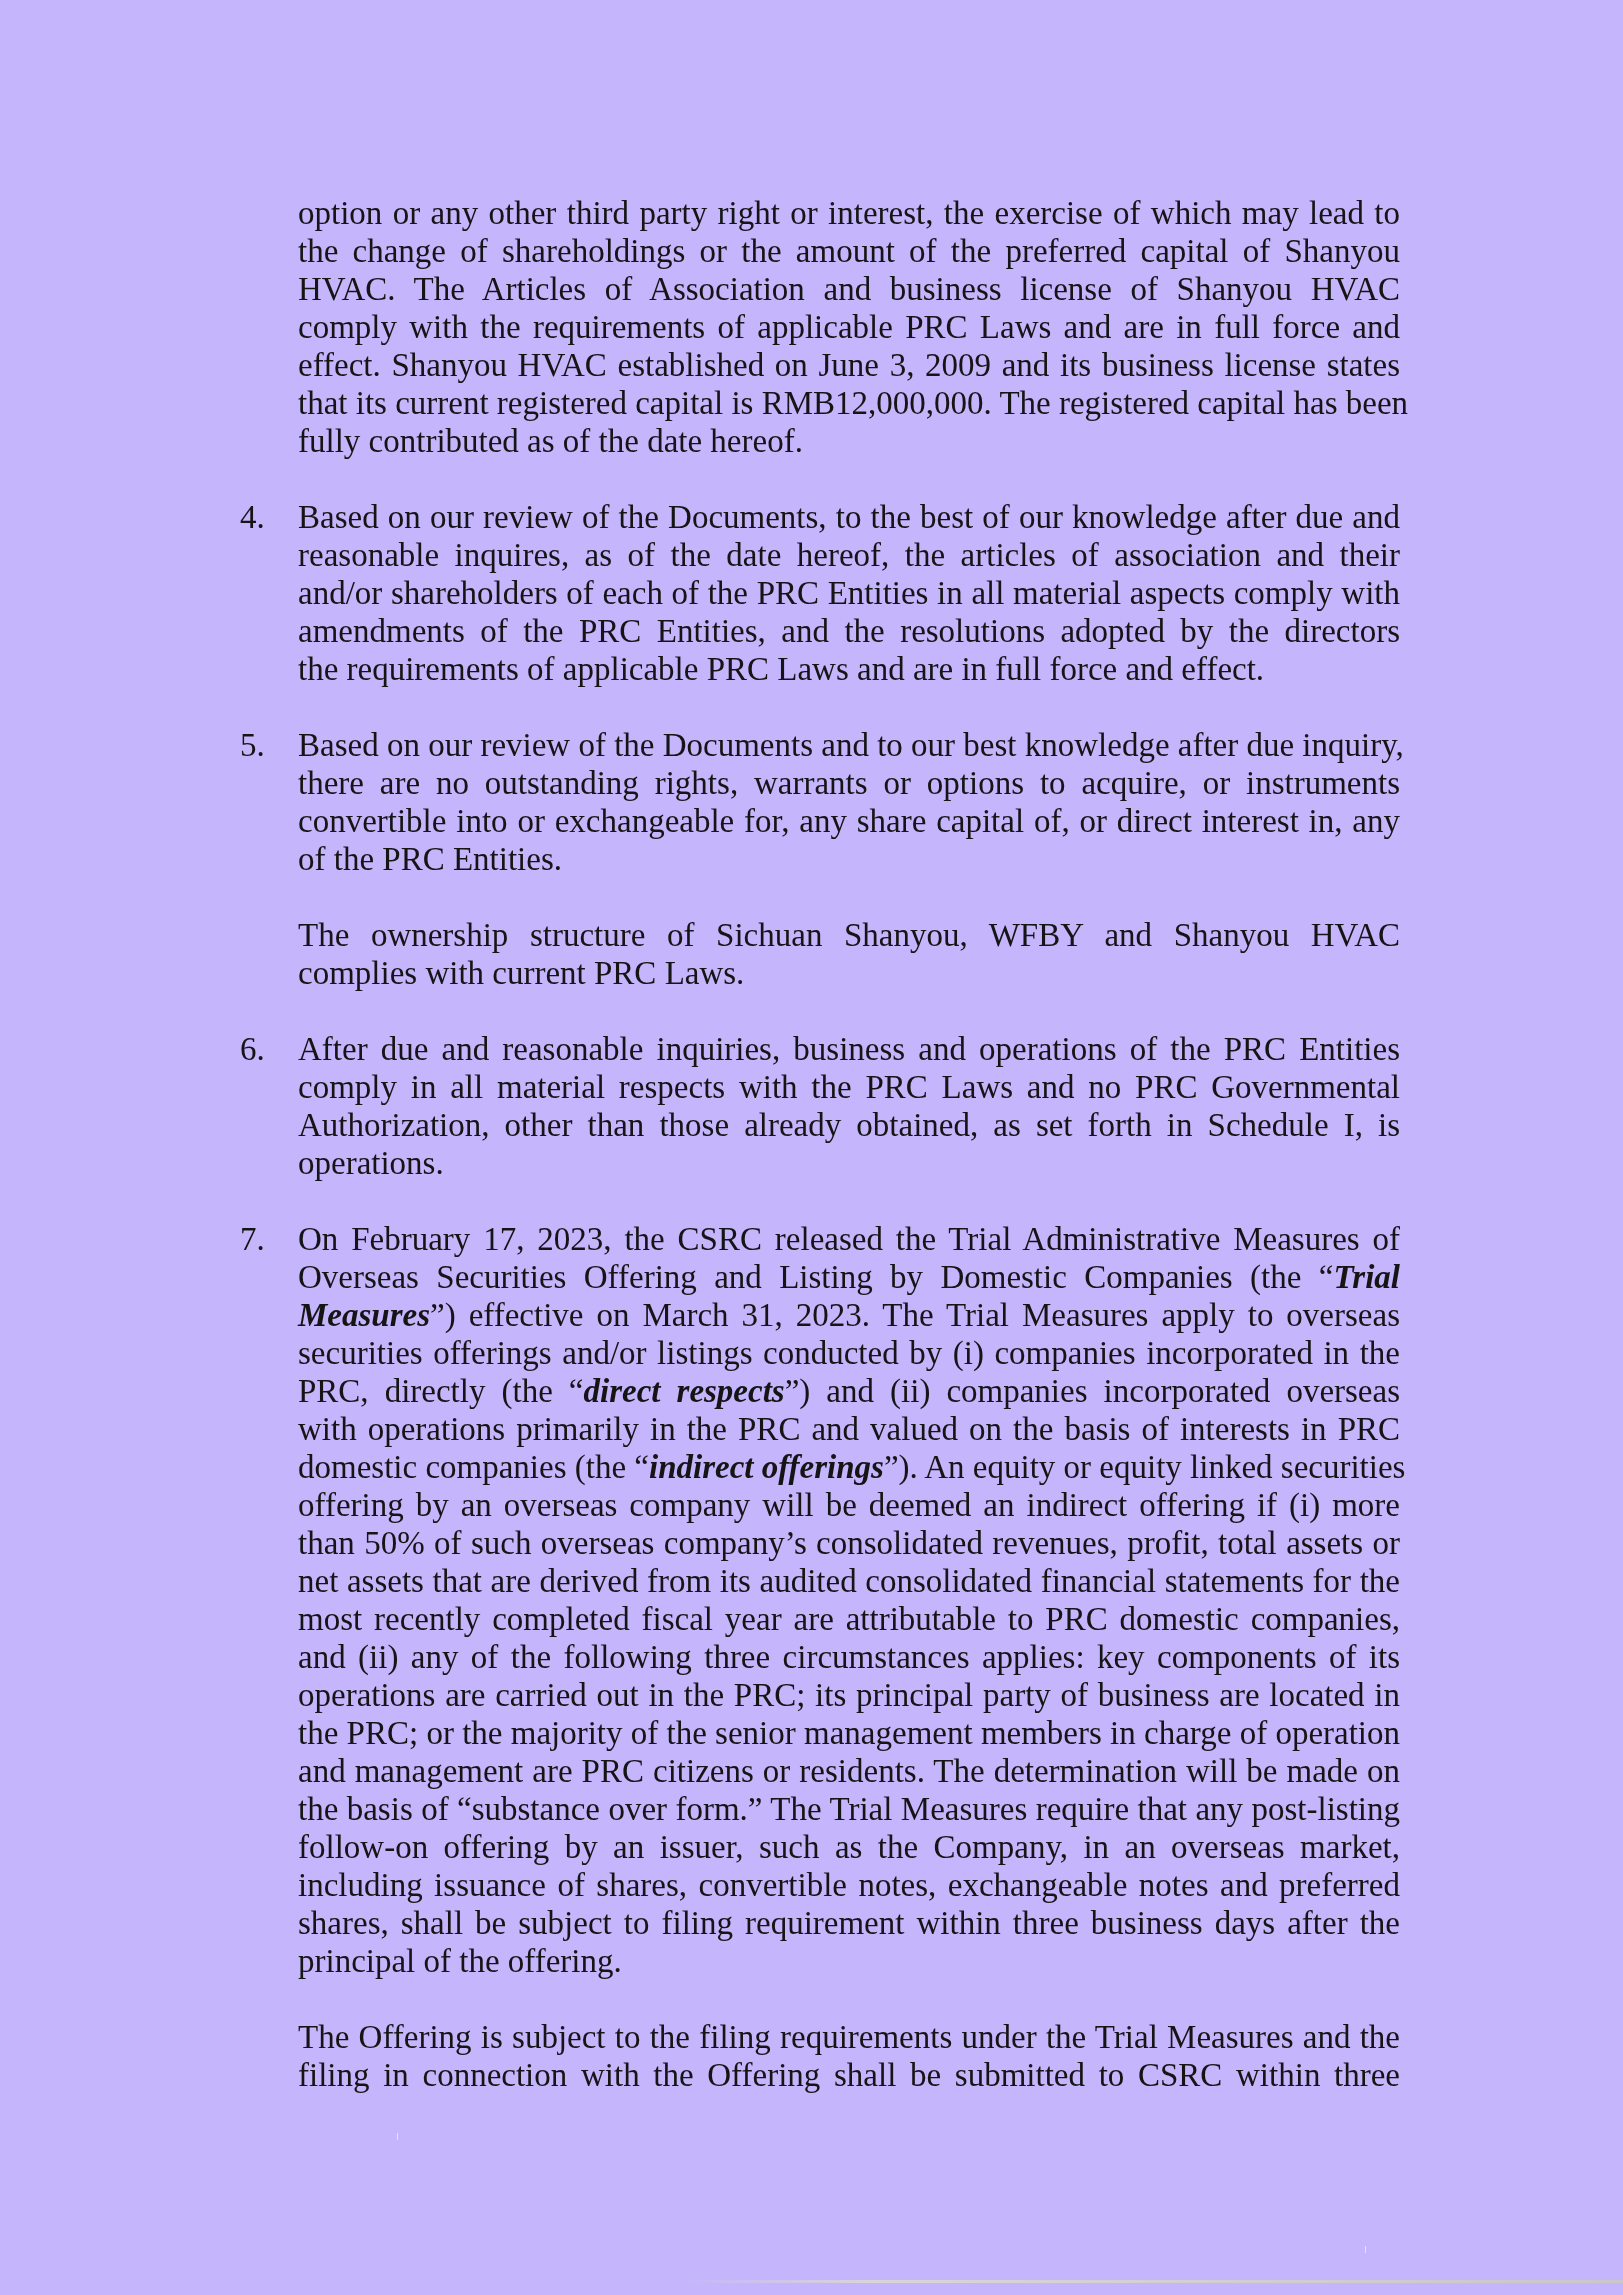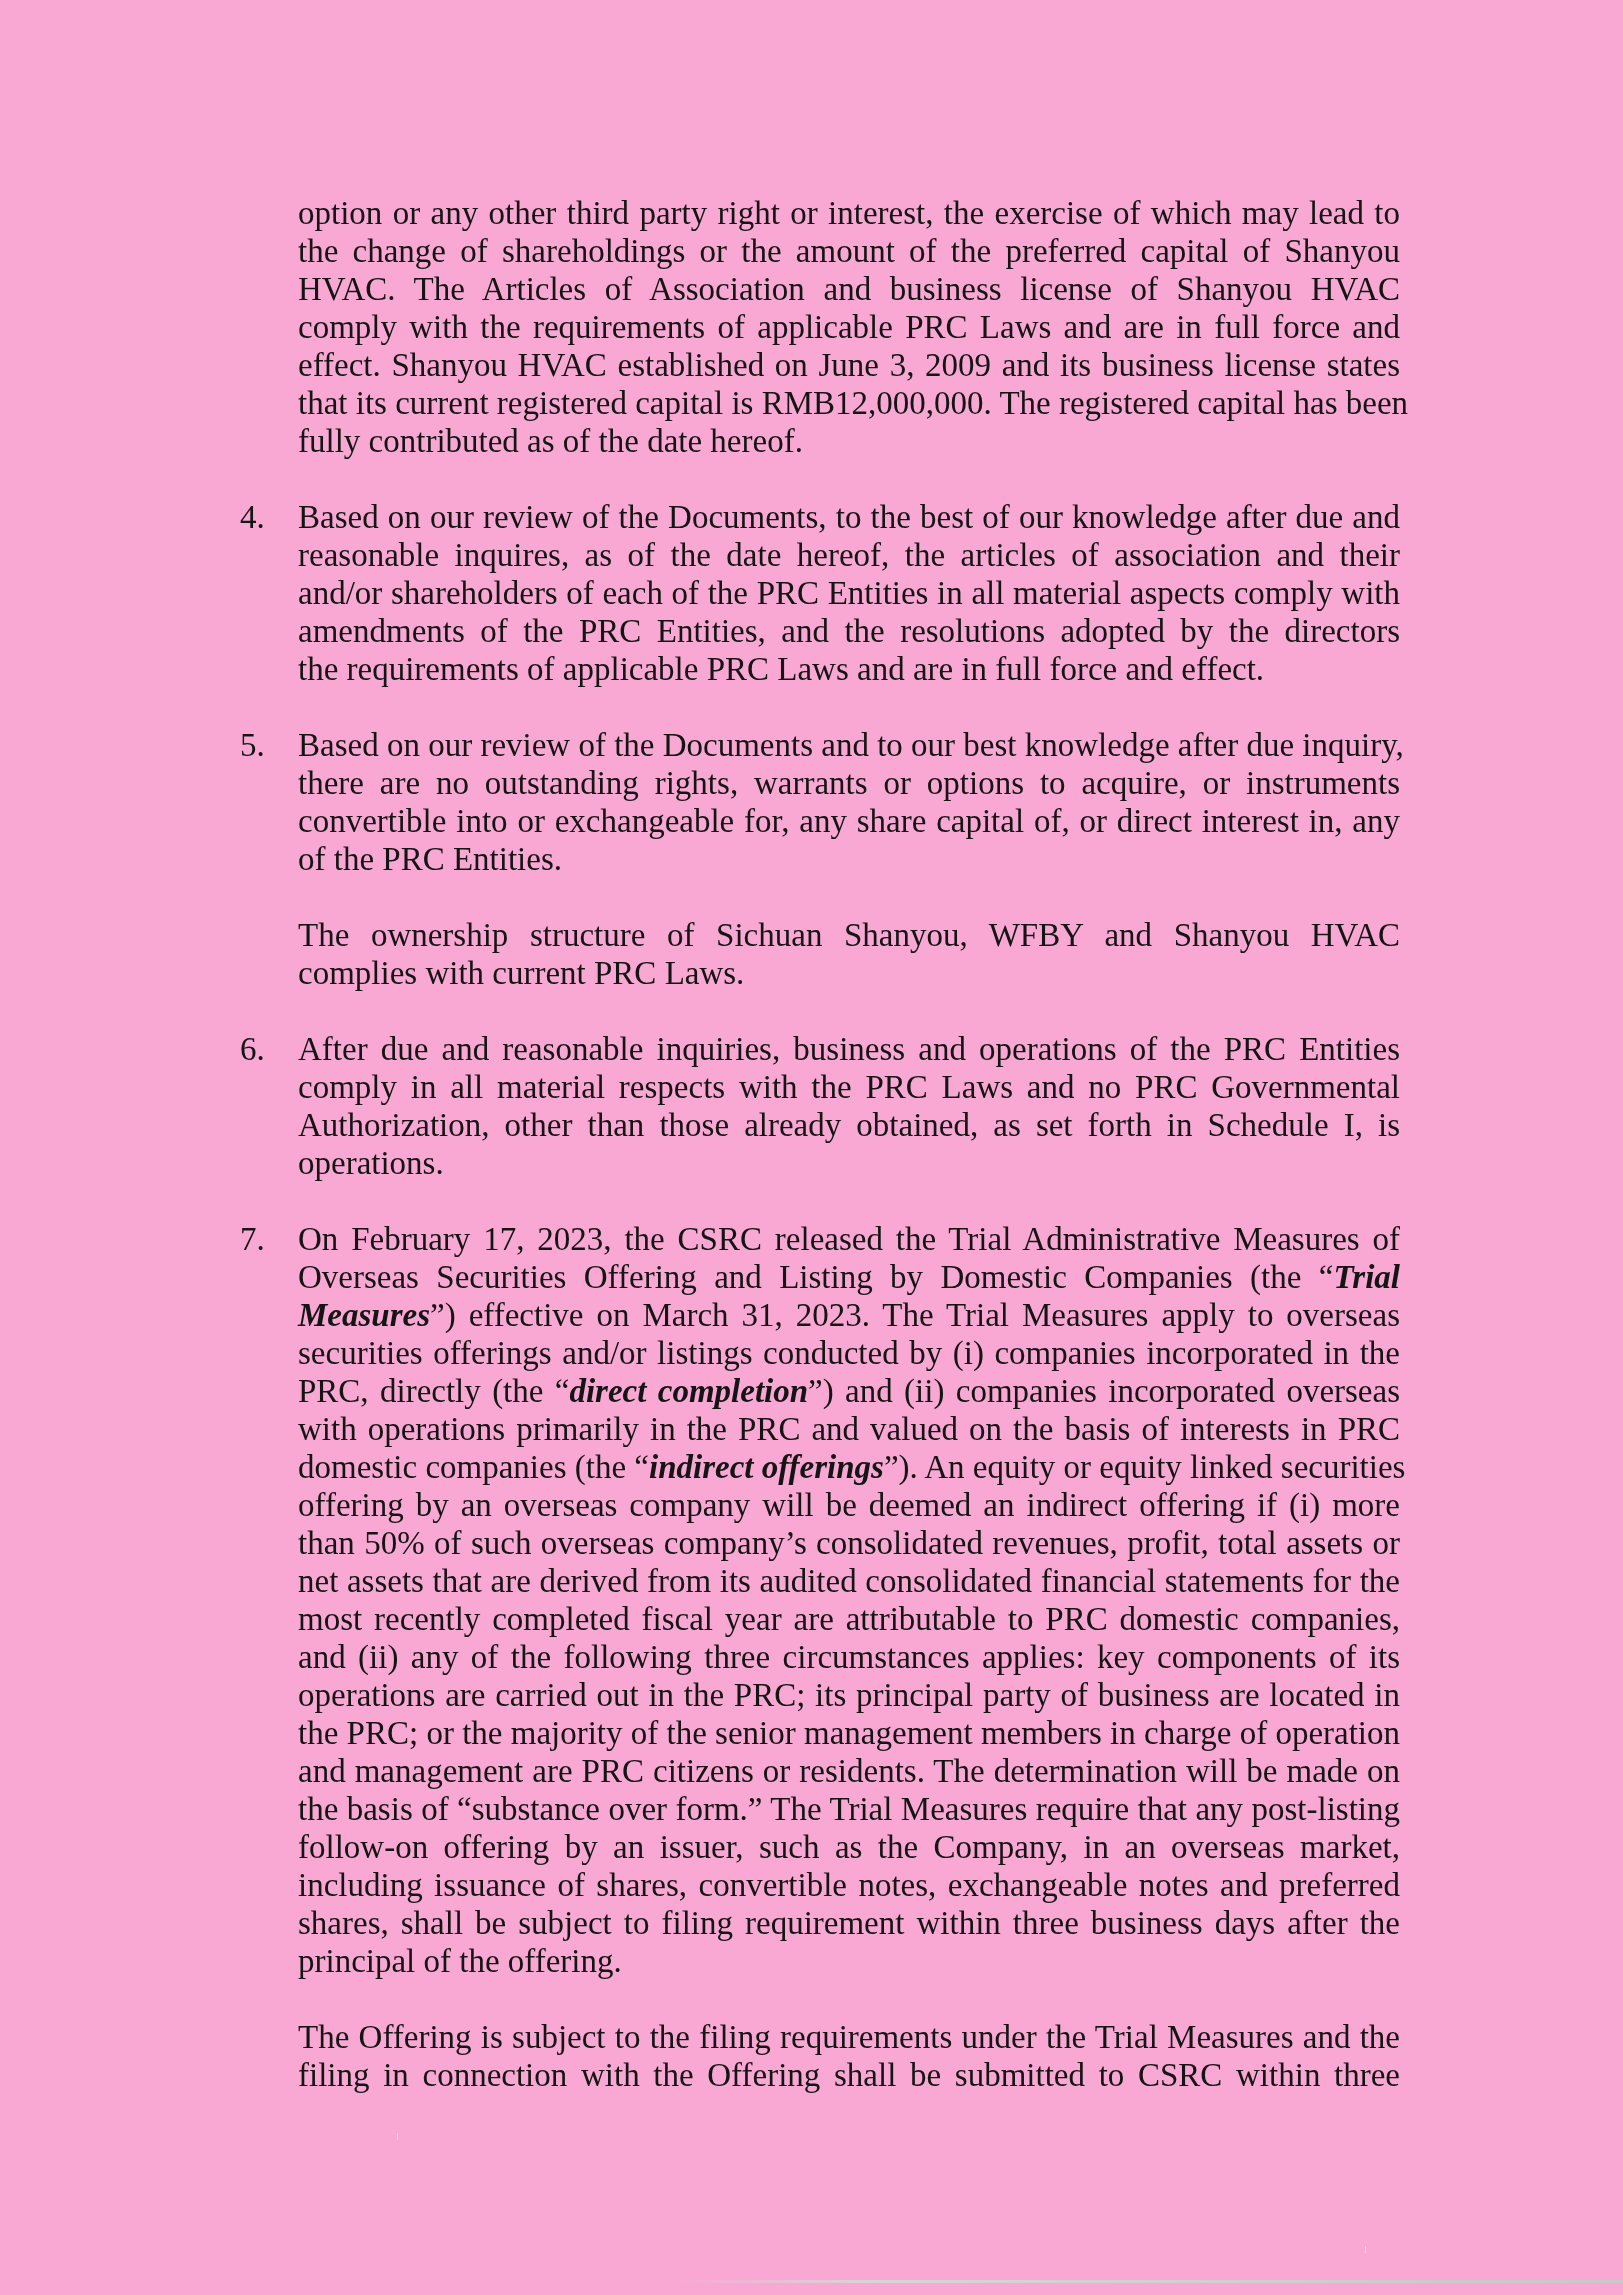"option or any other third" .page { background: #f9a8d4 -> #c4b5fd }
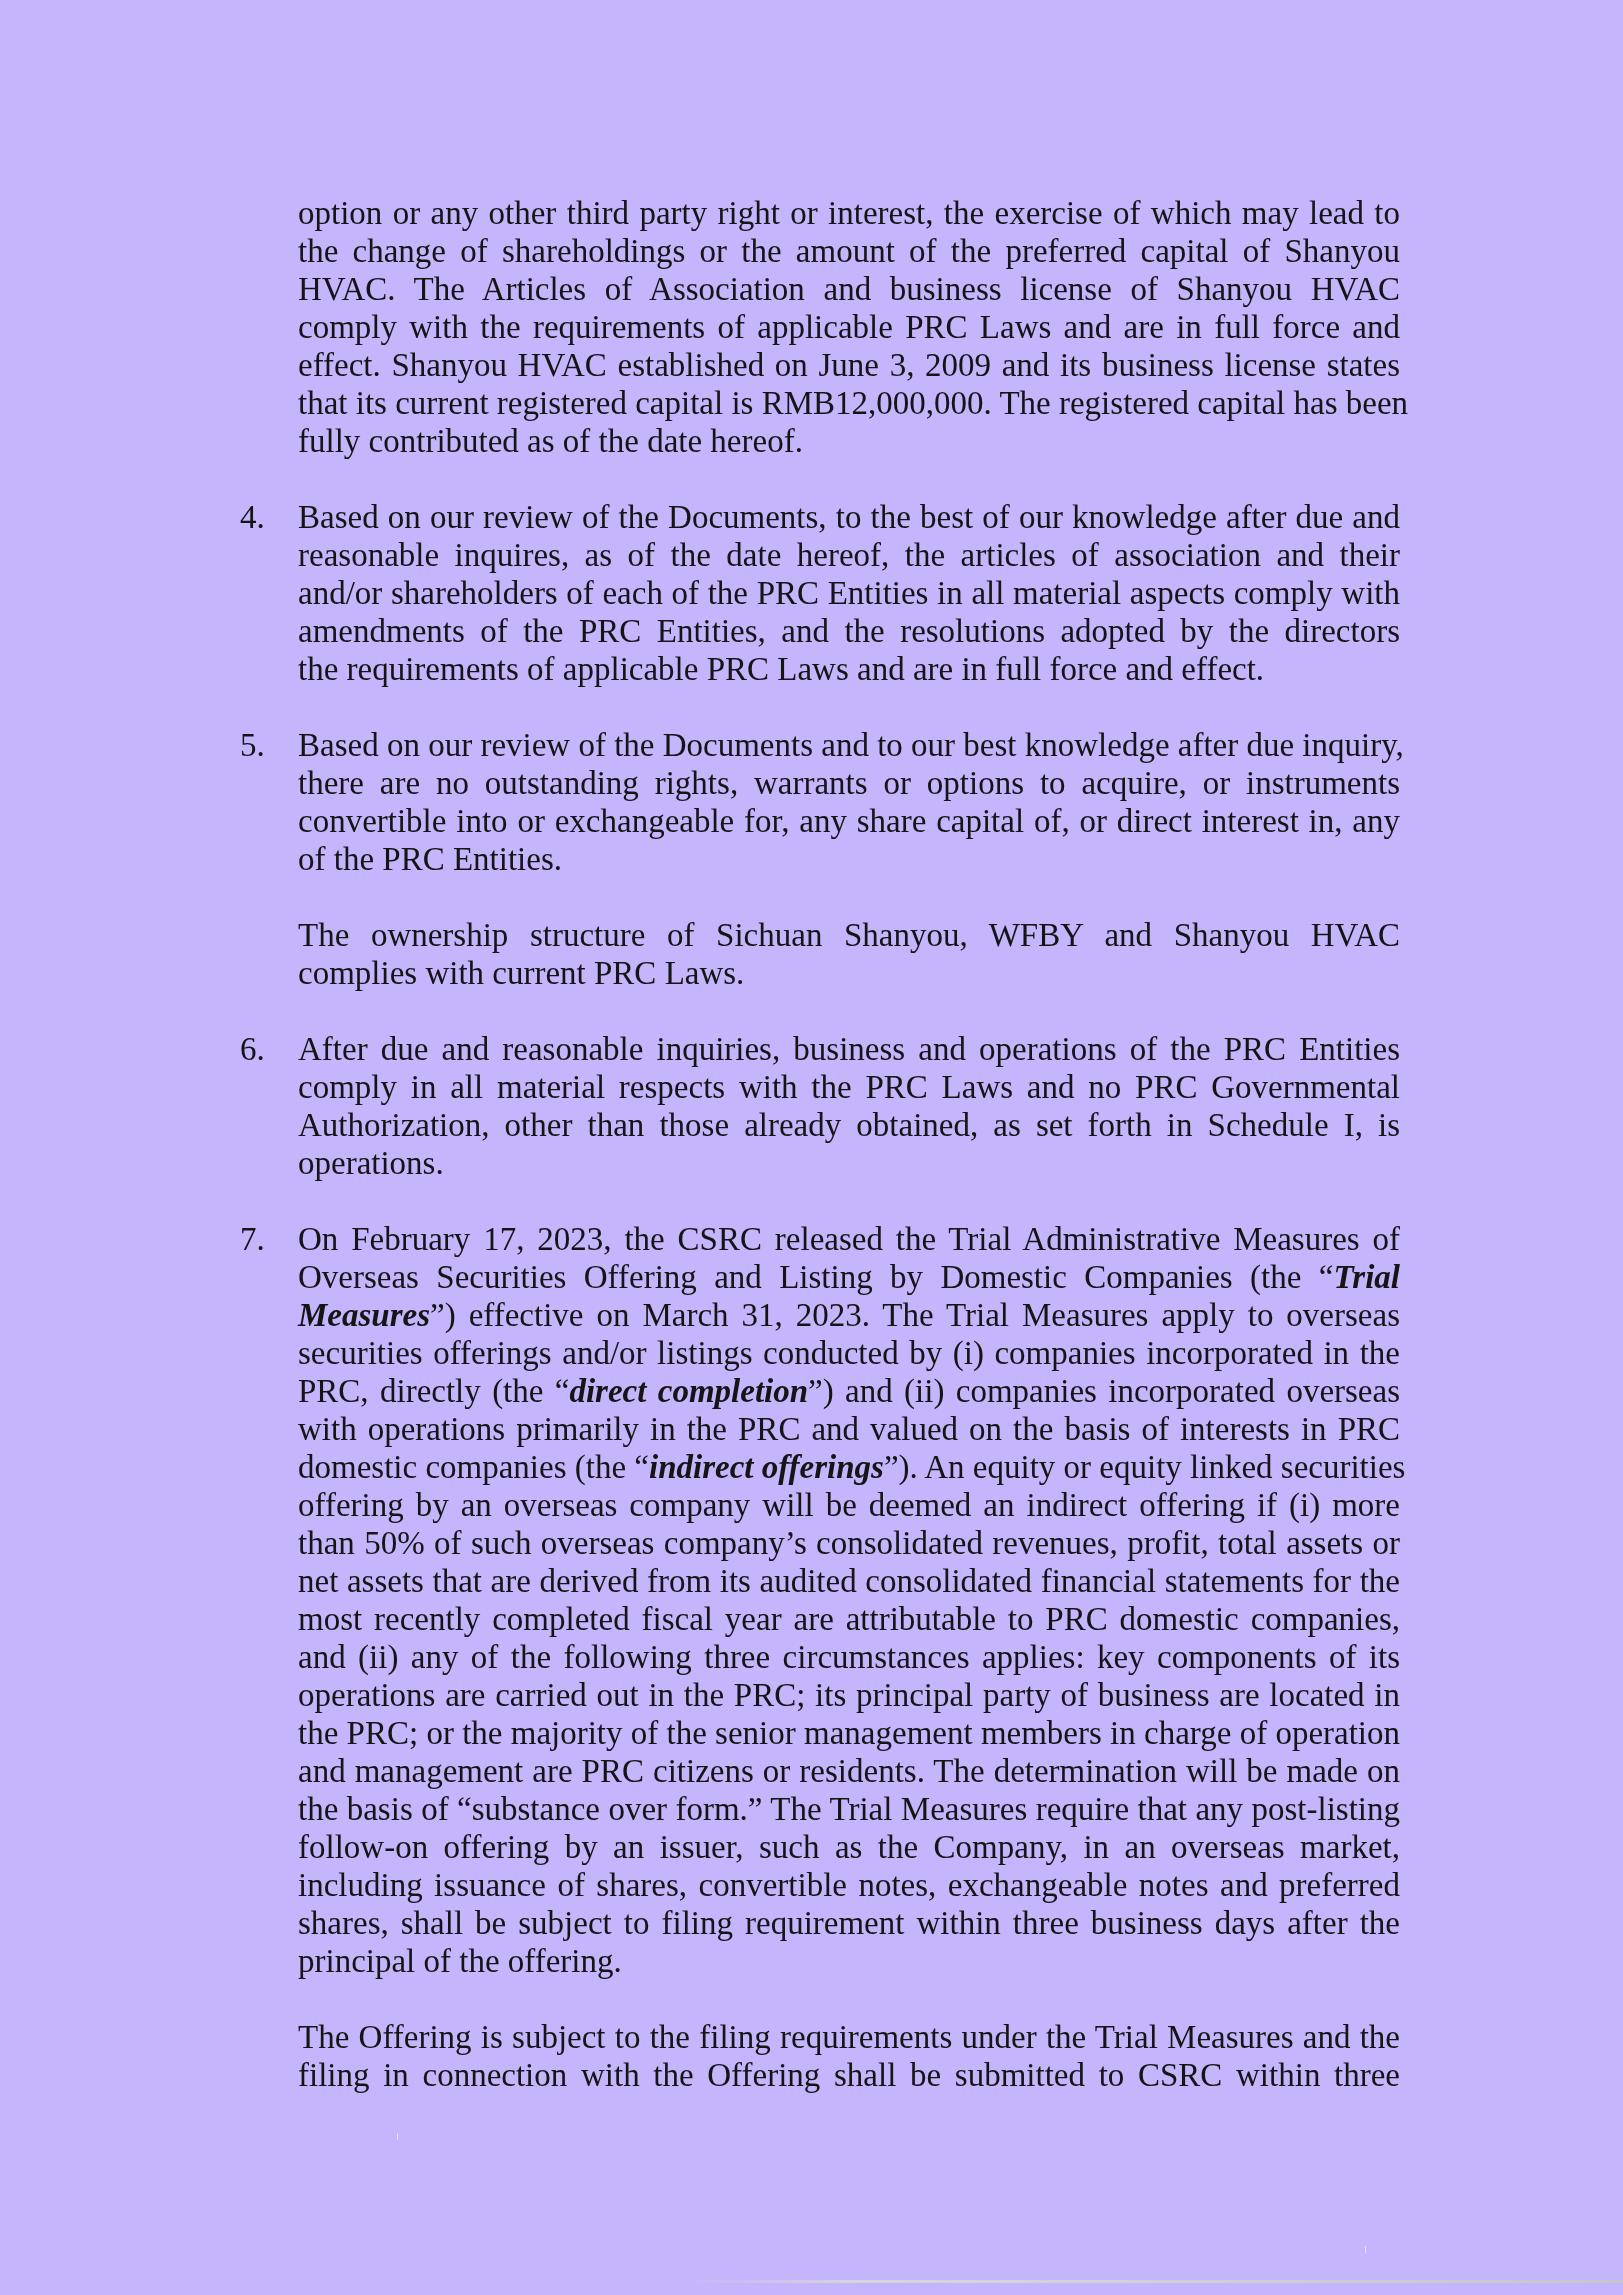"direct completion" span.bi { text: completion -> respects }
